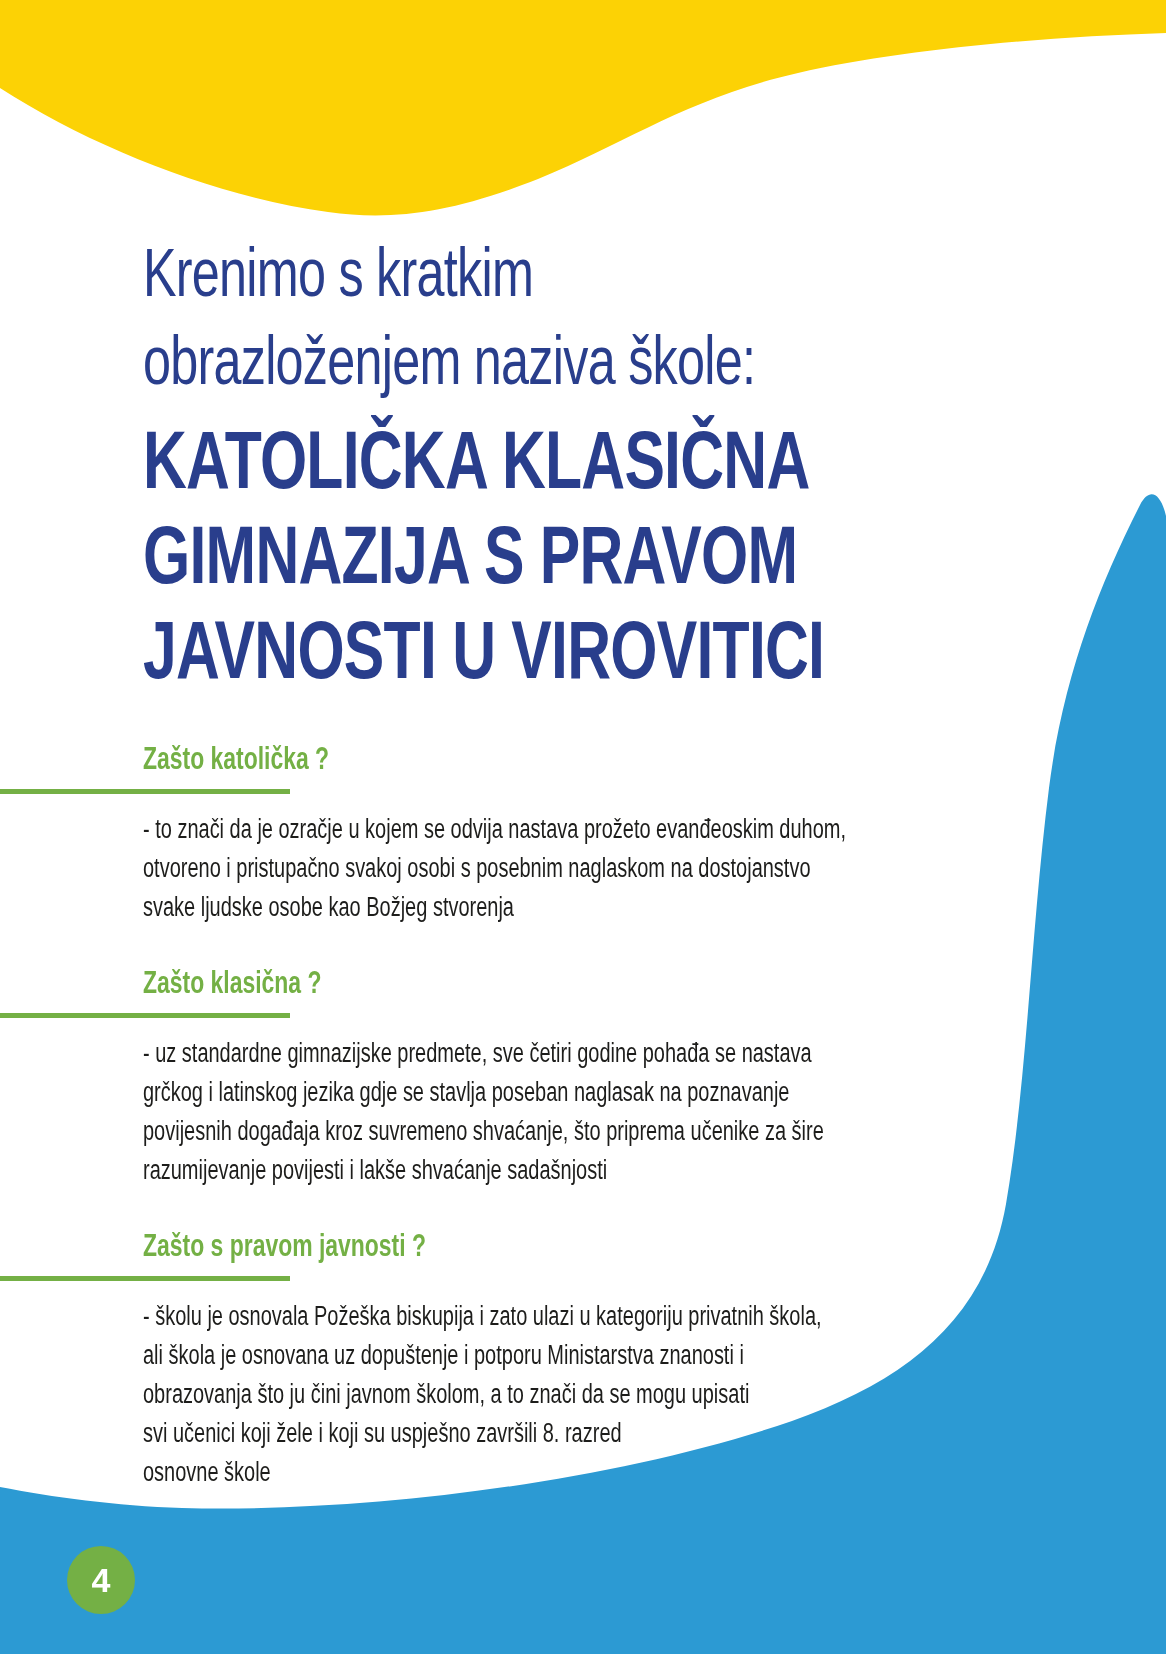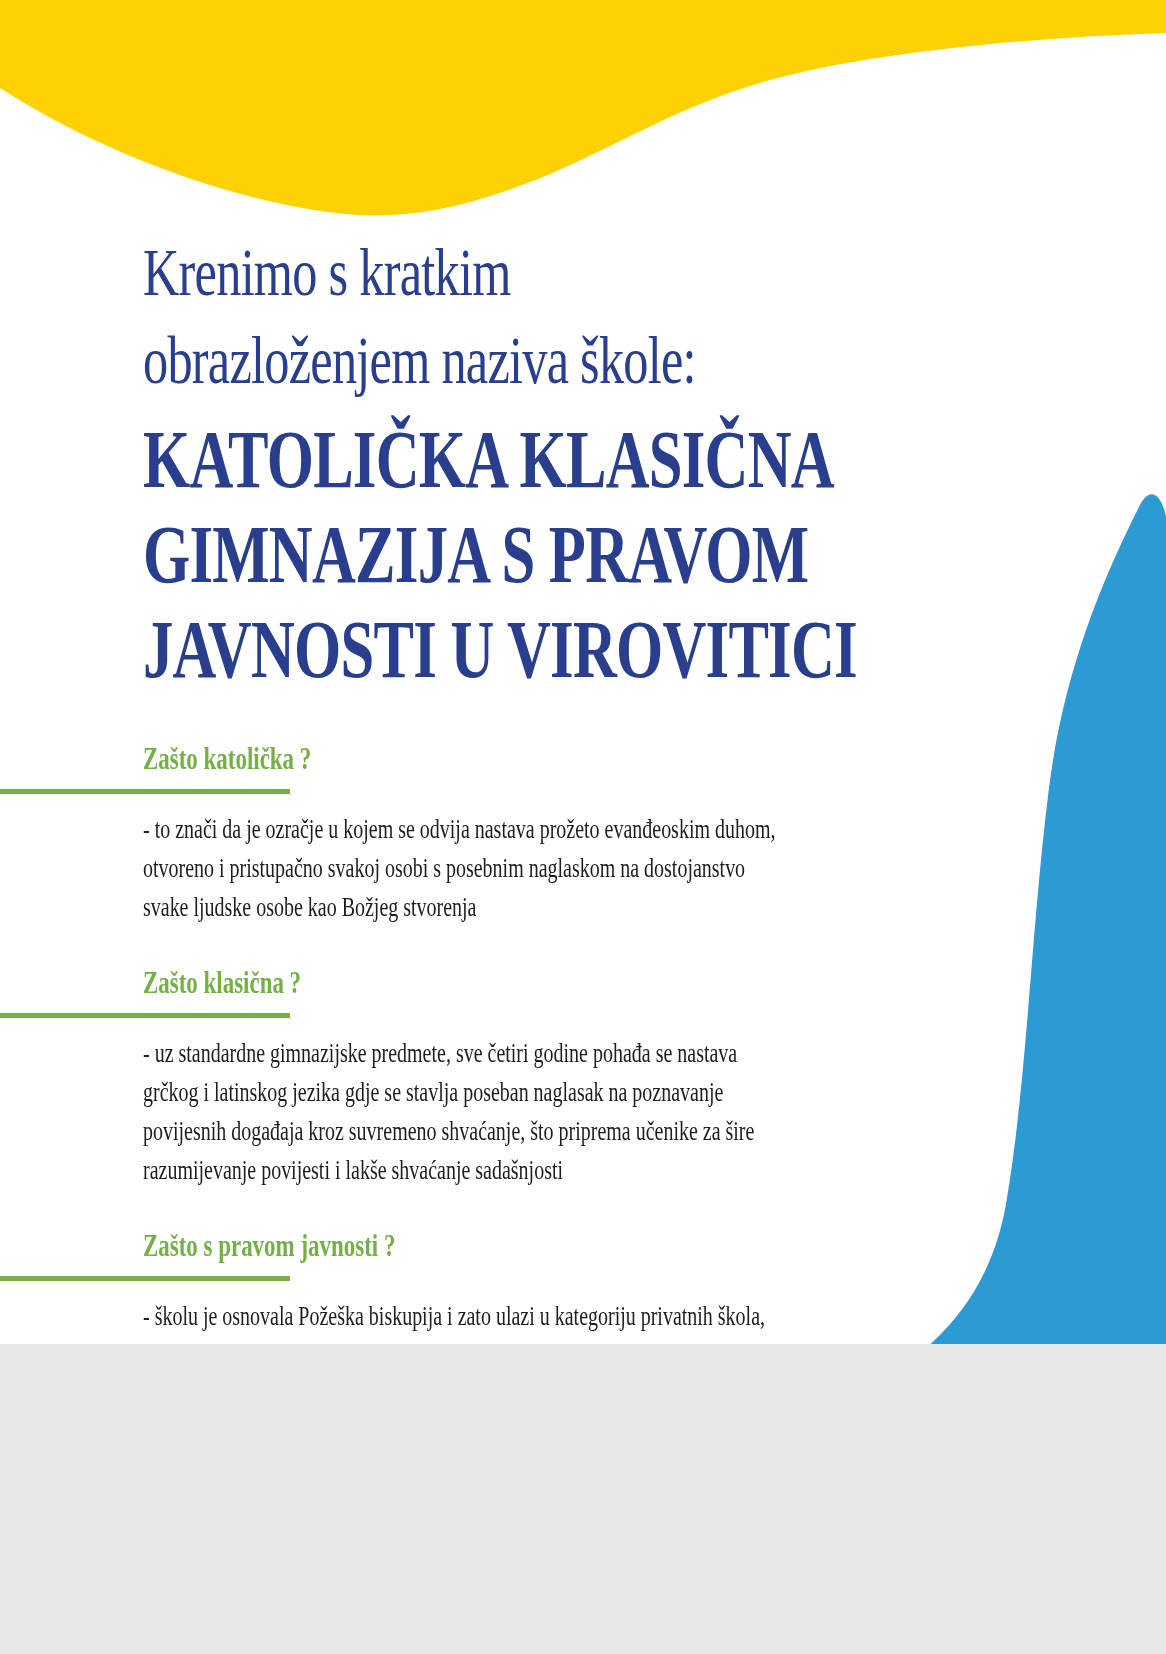"Krenimo s kratkim" .page { font-family: Liberation Serif, serif -> Liberation Sans, sans-serif; height: 1344px -> 1654px }
